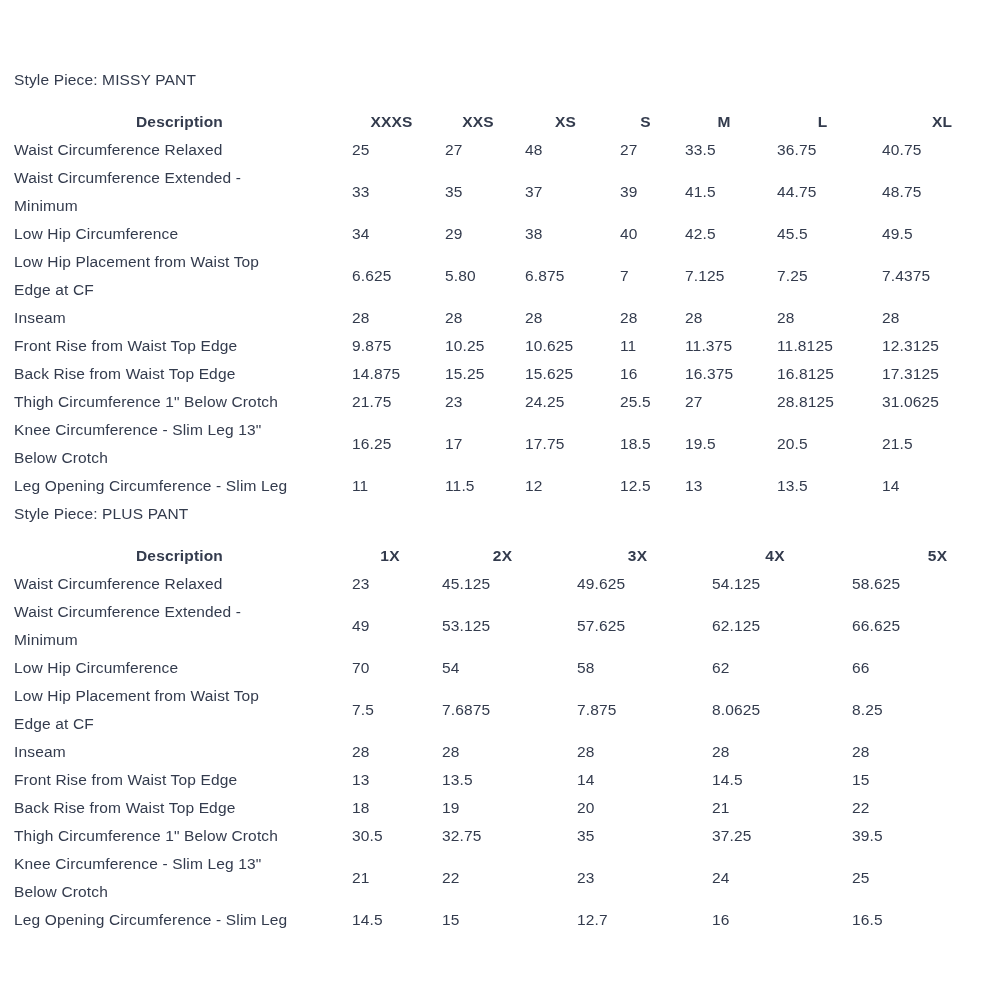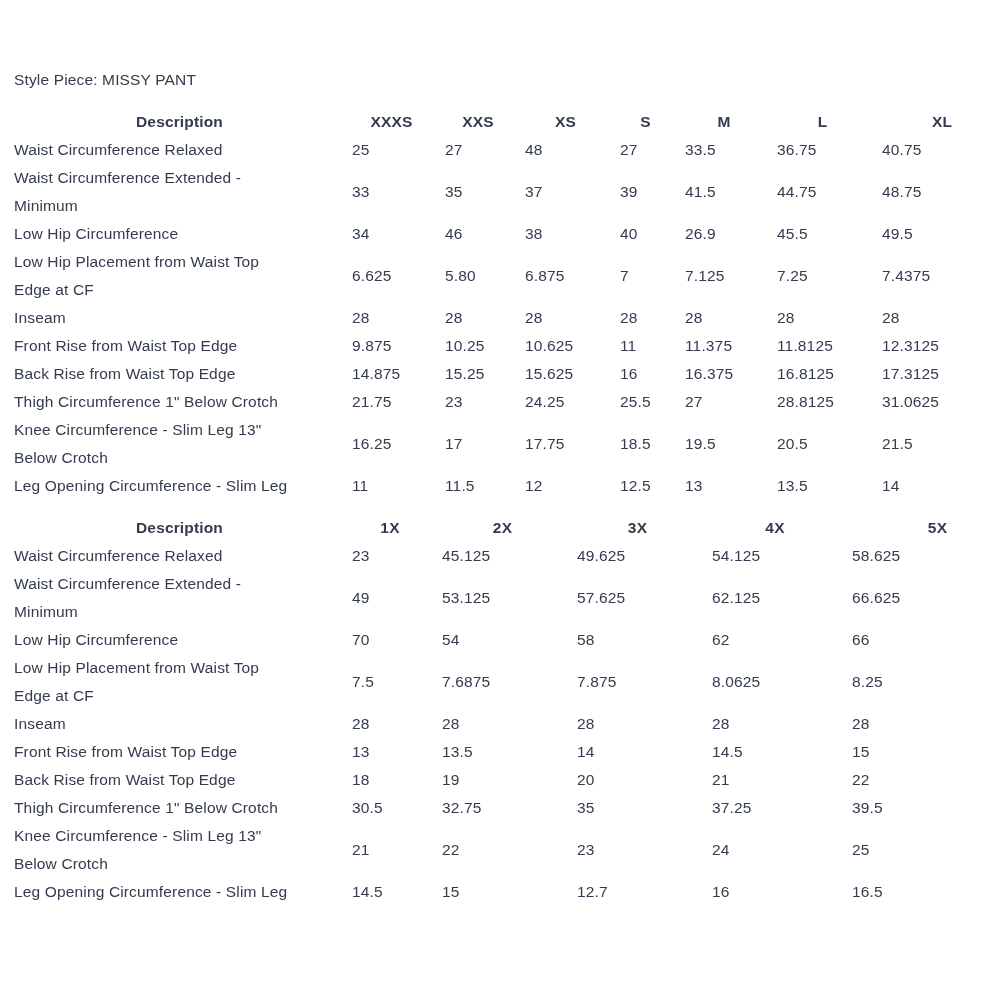"46" td.val { text: 46 -> 29 }
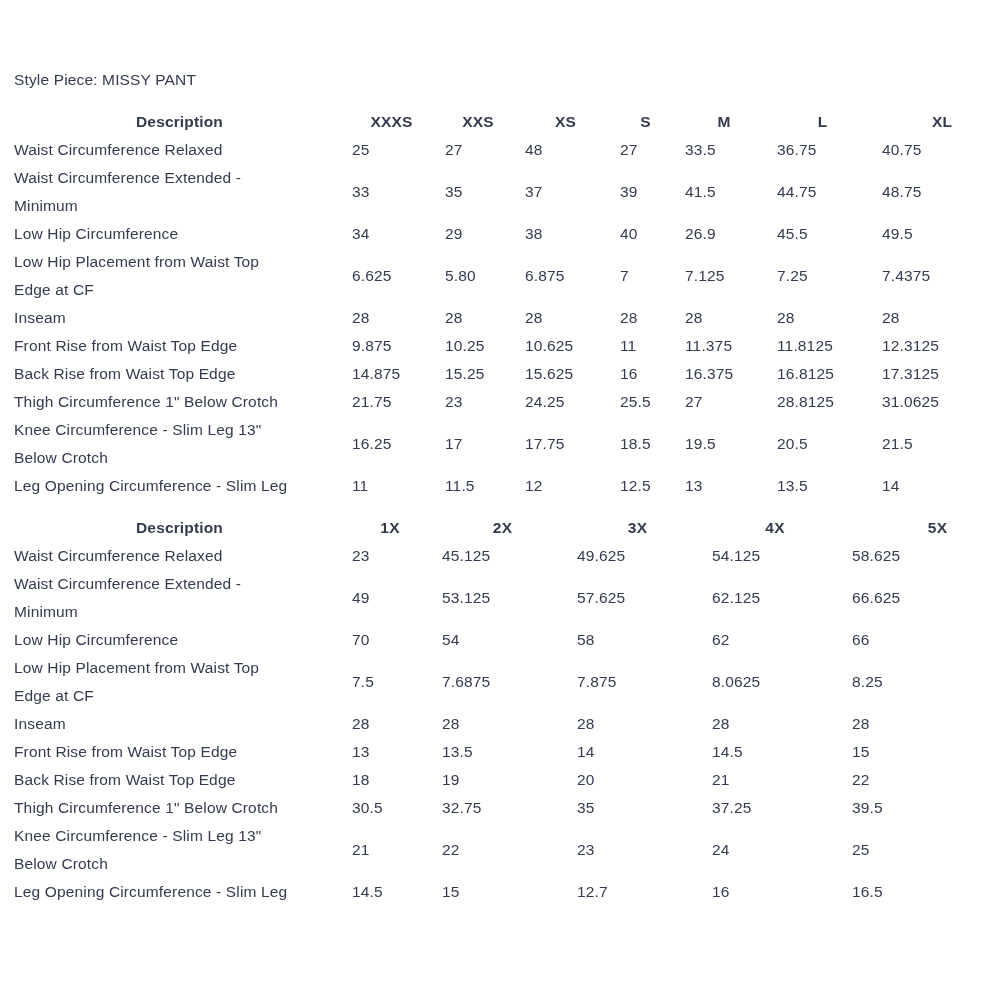"26.9" td.val { text: 26.9 -> 42.5 }
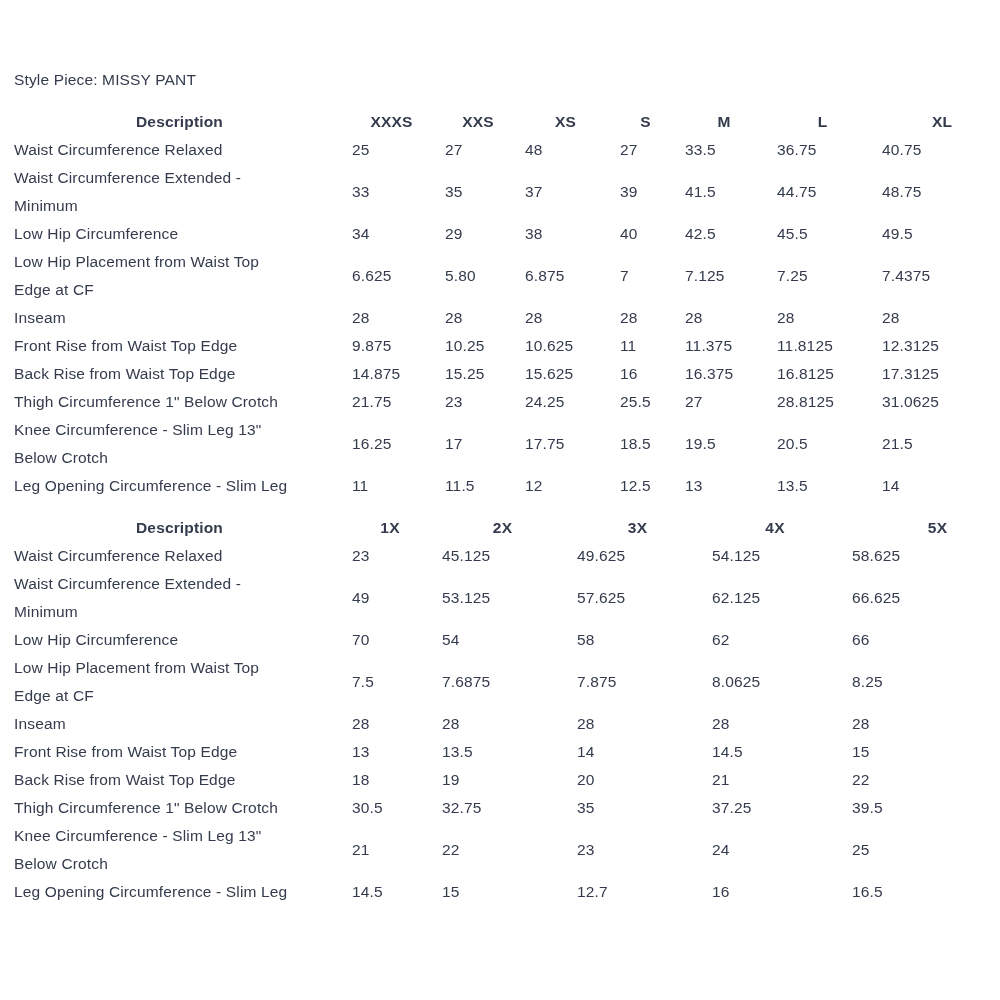"Style Piece: PLUS PANT" div.style-title { html: none -> <div>Style Piece: PLUS PANT</div> }
